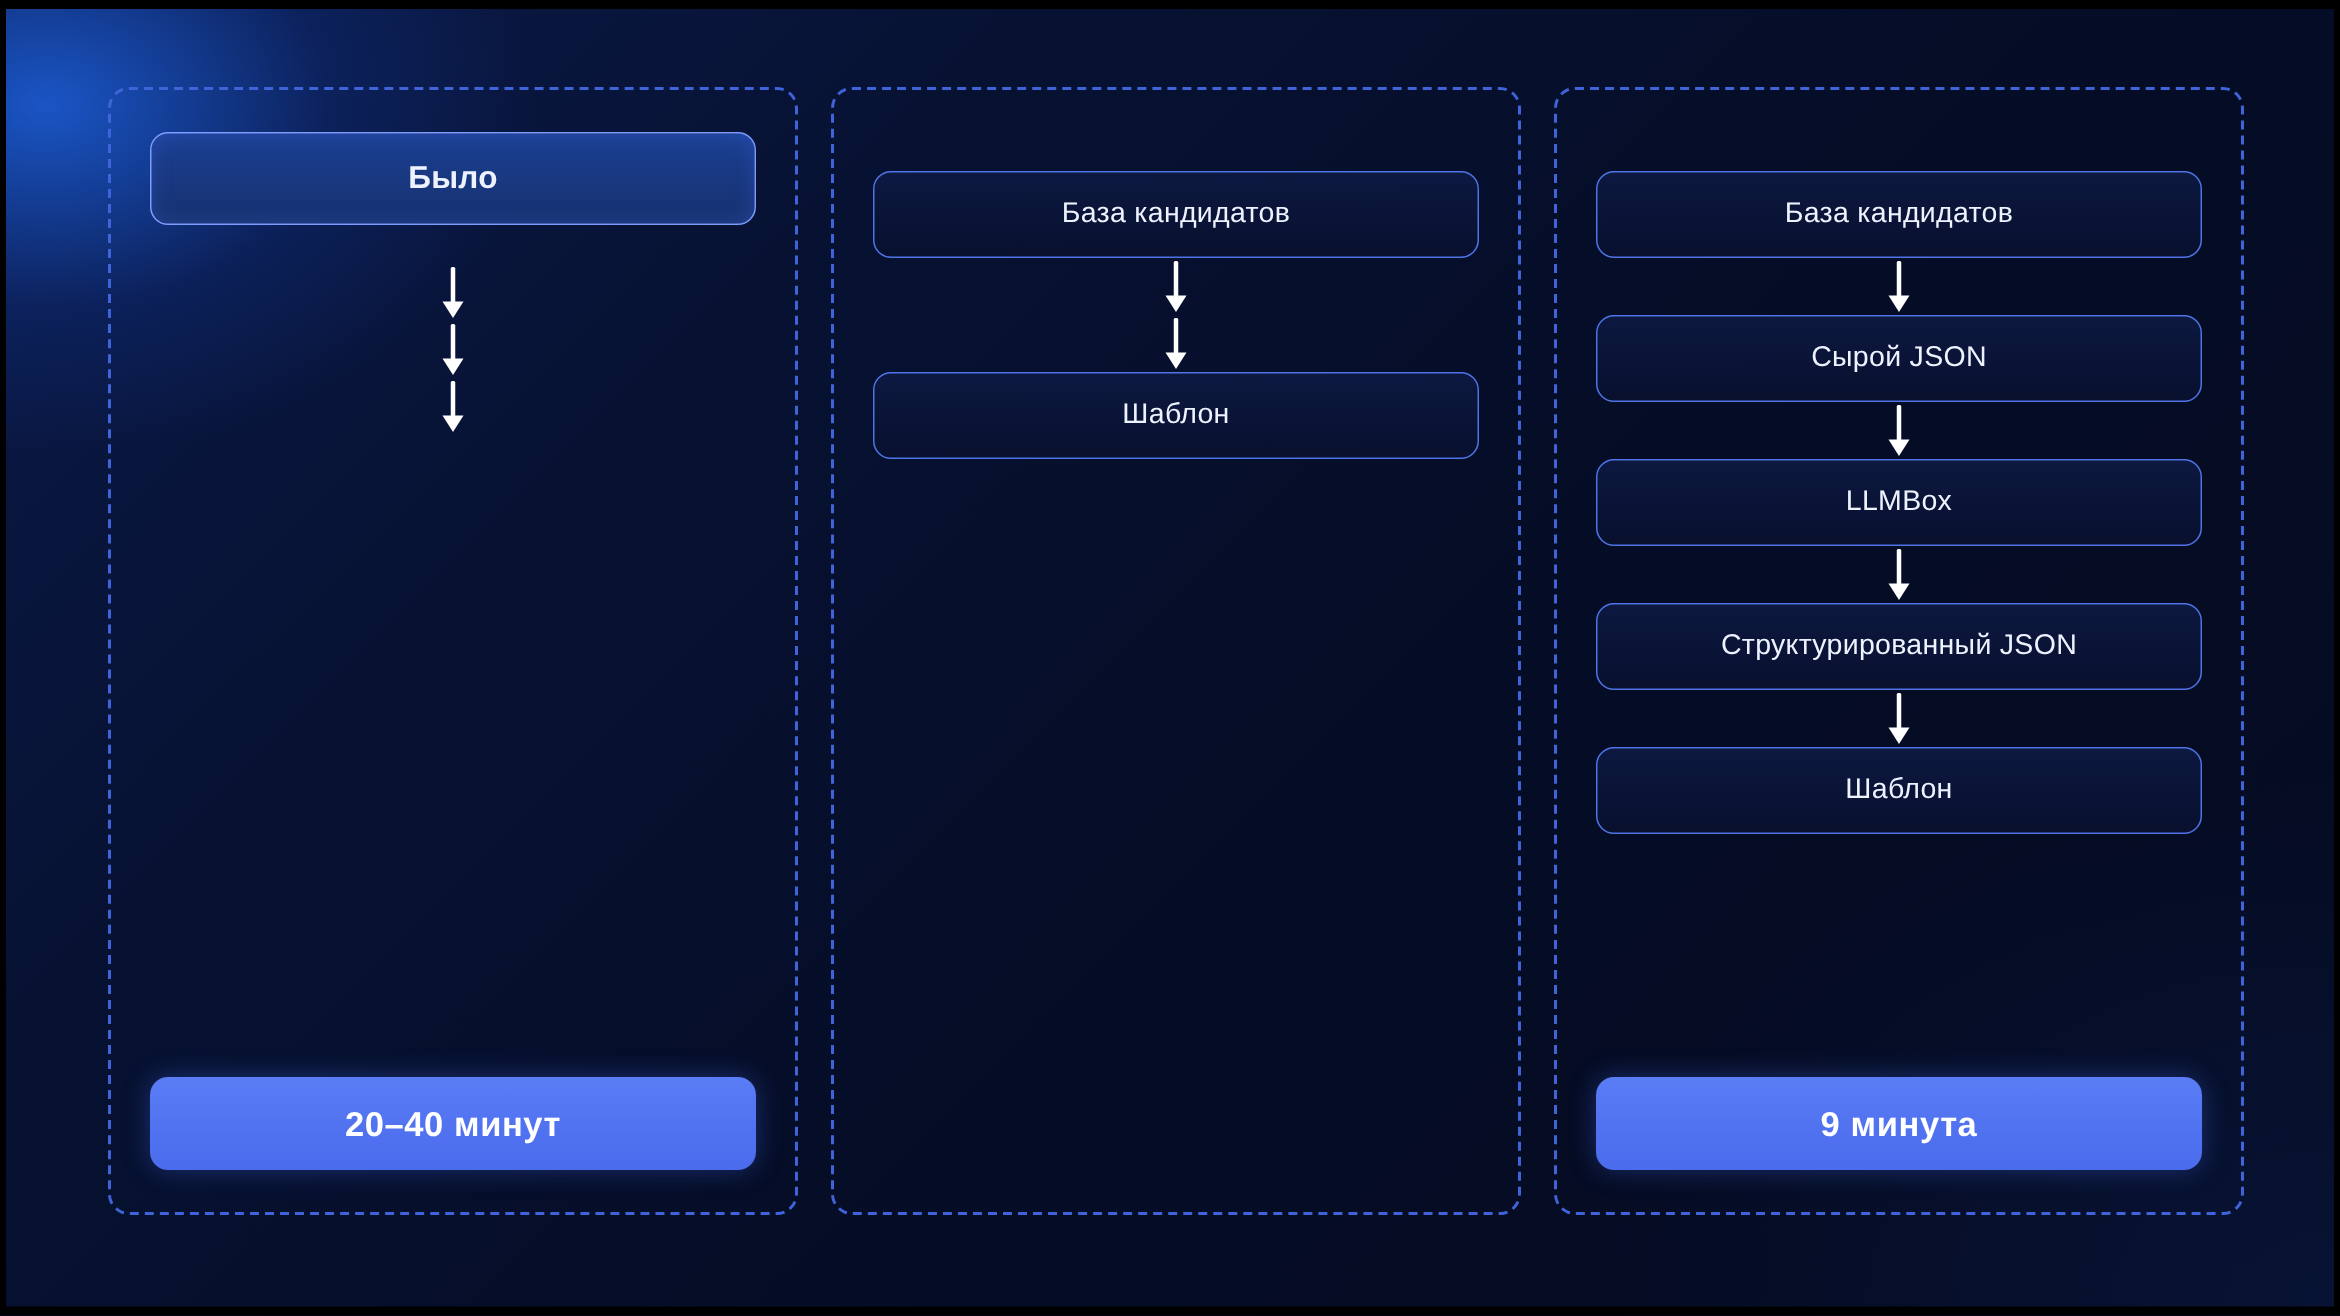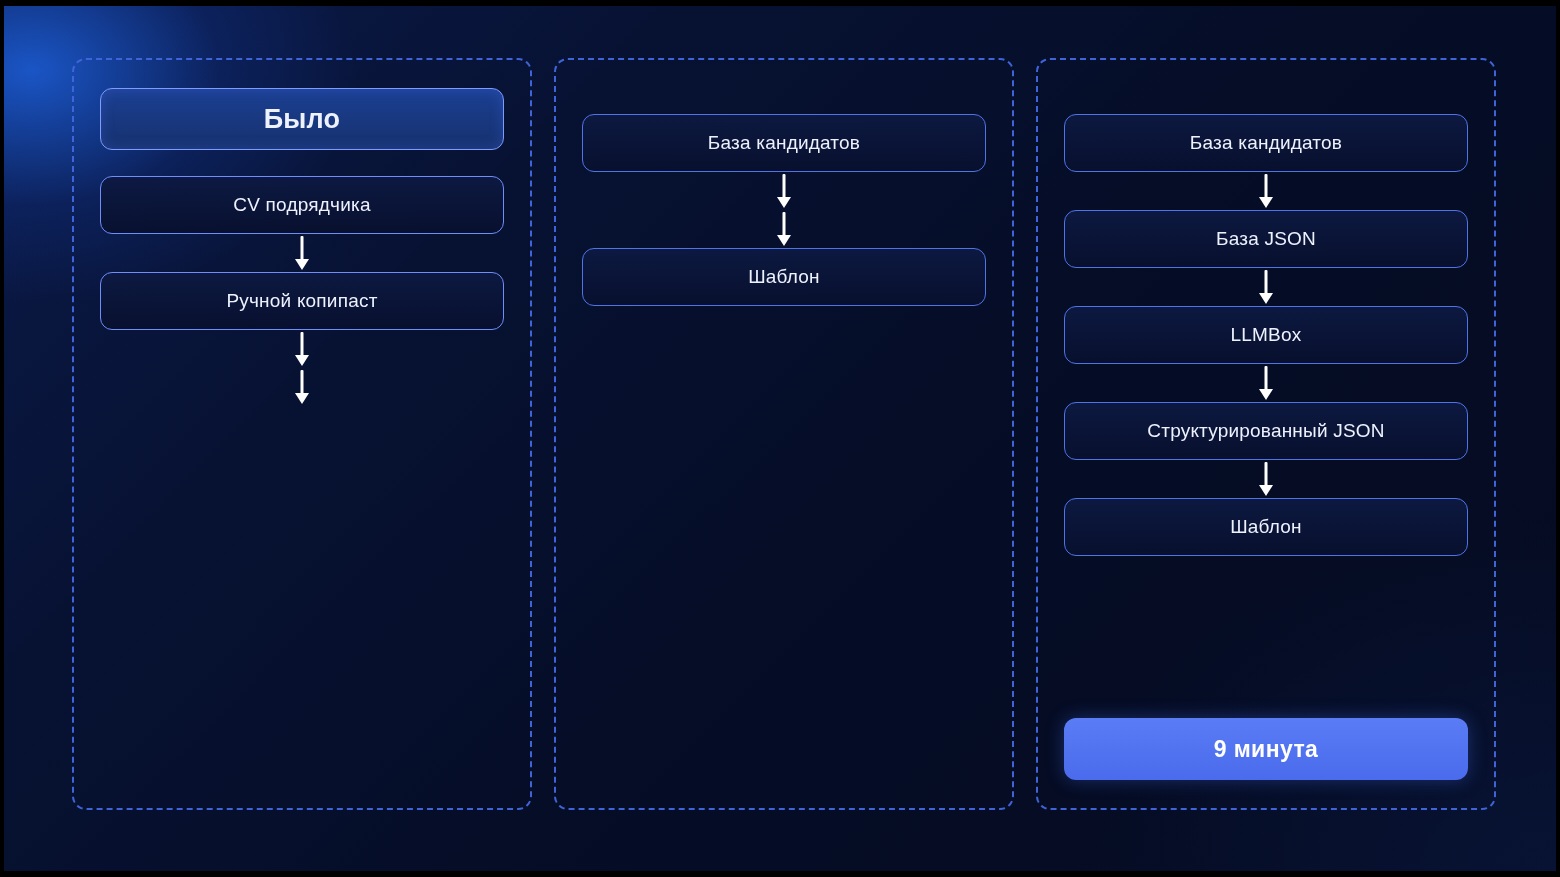"Было" .node.header { font-size: 27px -> 21px }
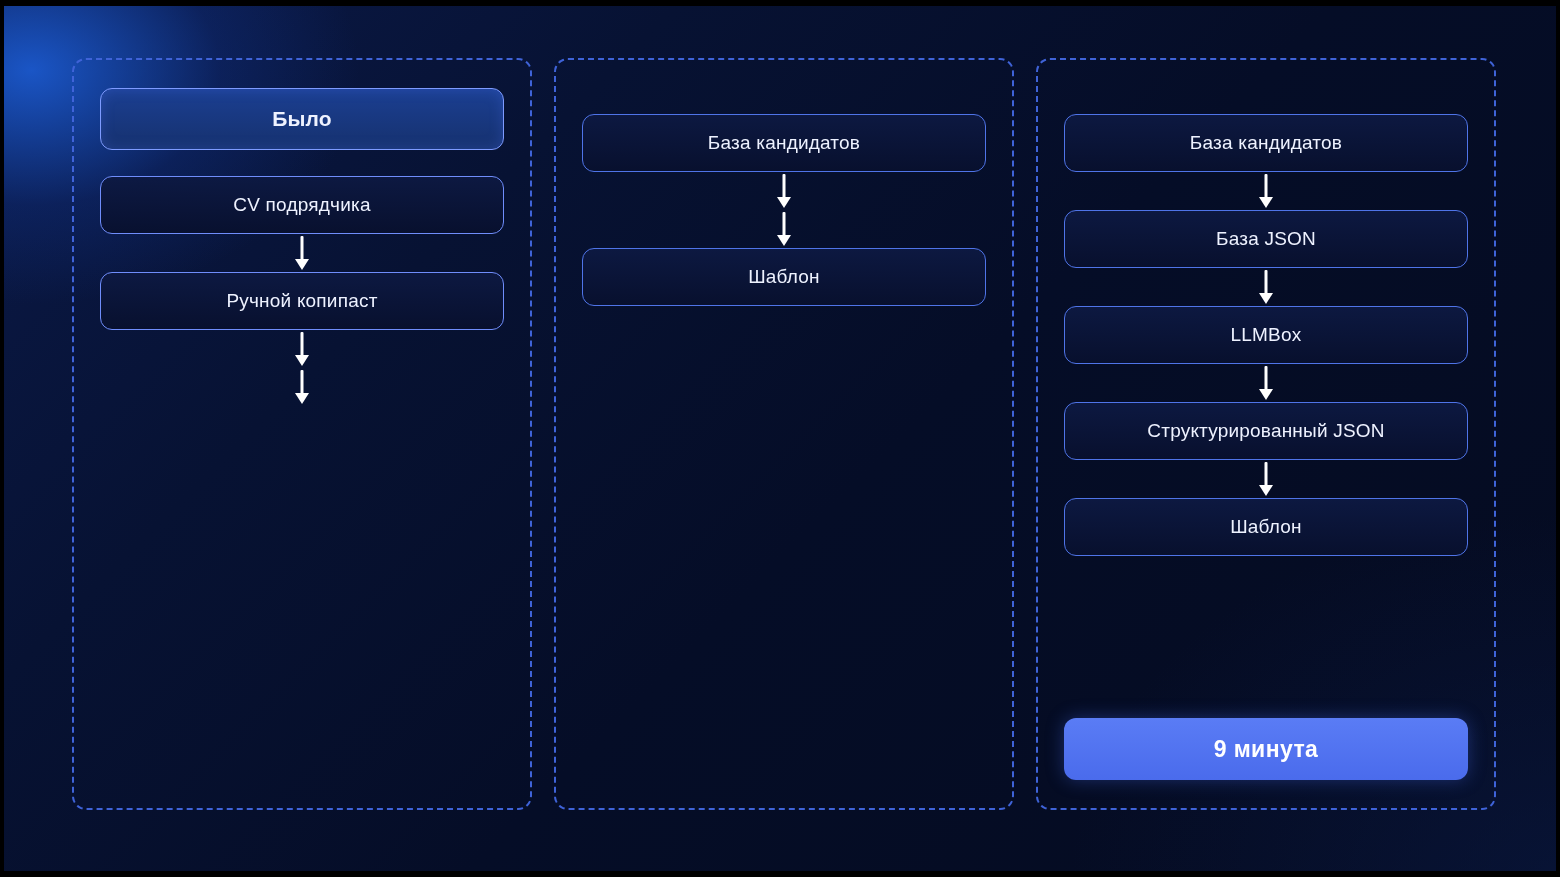"CV подрядчика" div.node { html: <div>CV подрядчика</div> -> none }
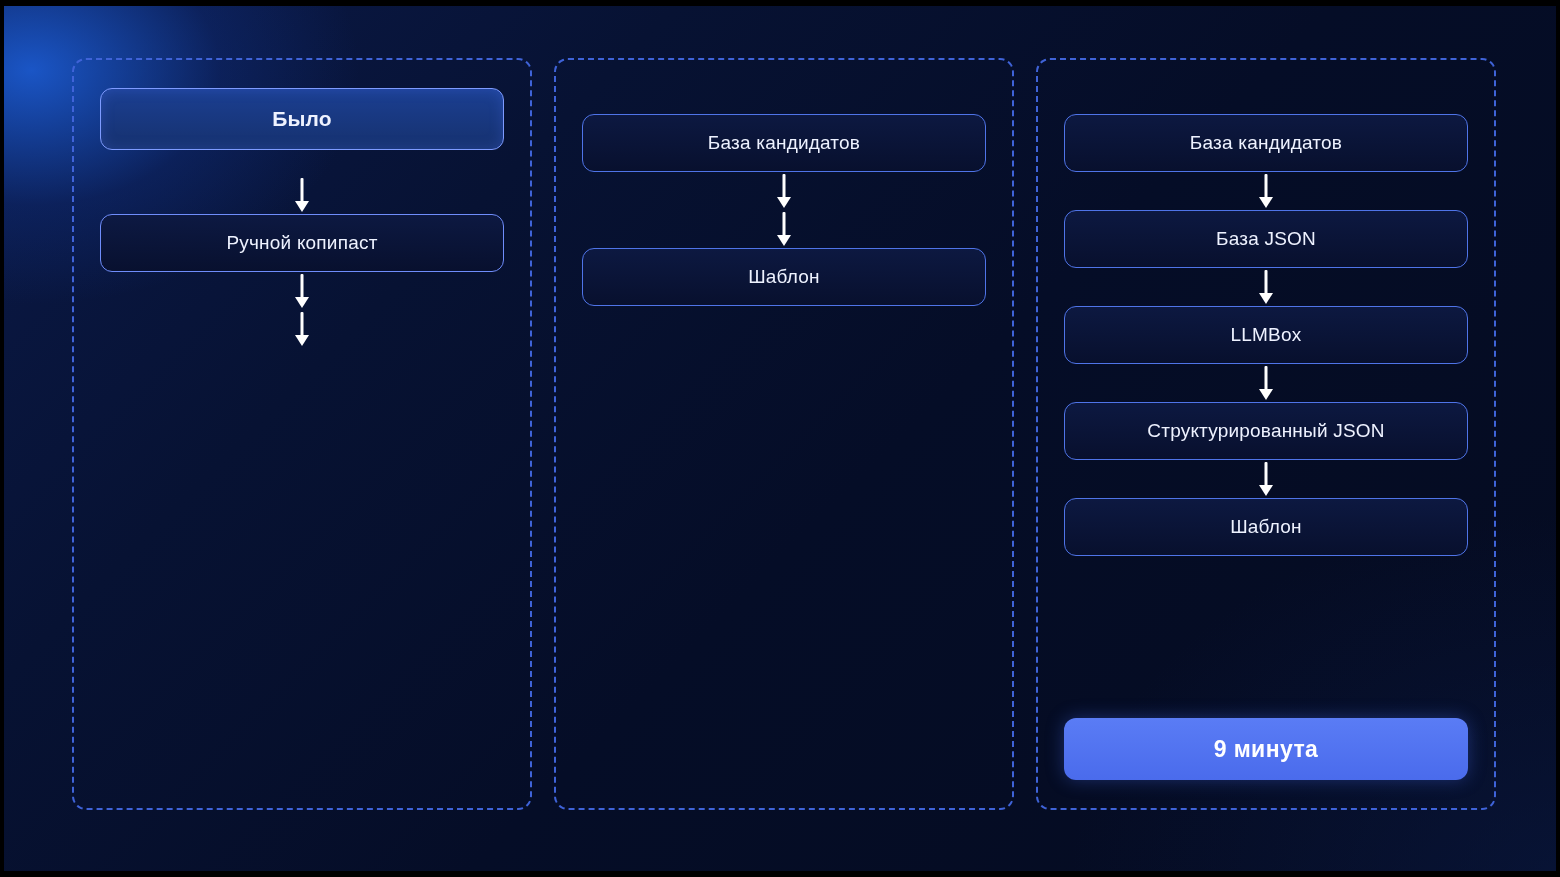"Ручной копипаст" div.node { html: <div>Ручной копипаст</div> -> none }
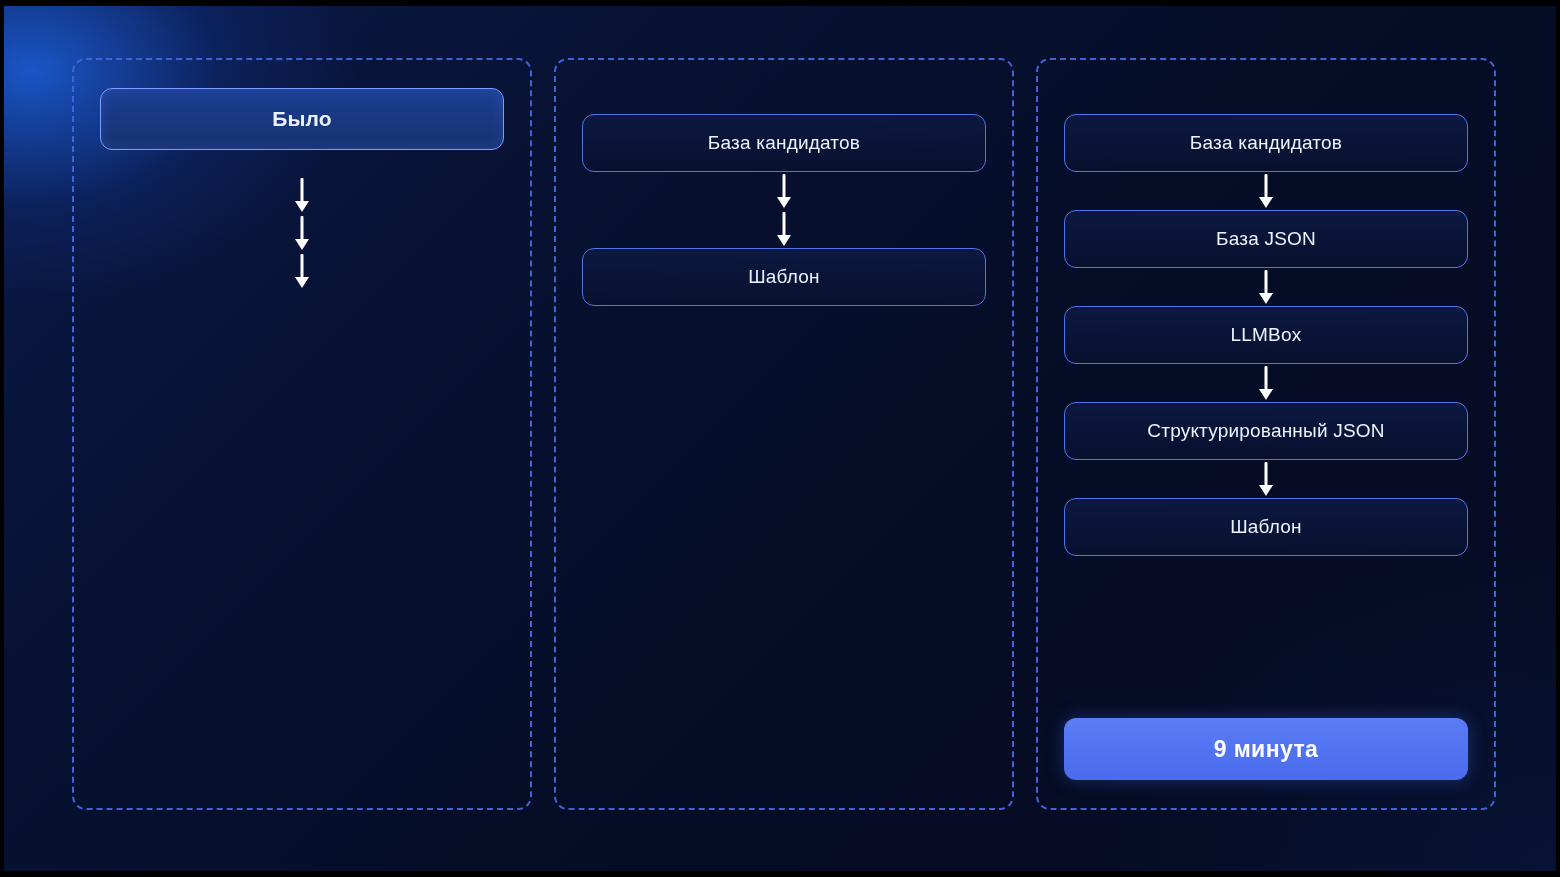"База JSON" div.node { text: База -> Сырой }
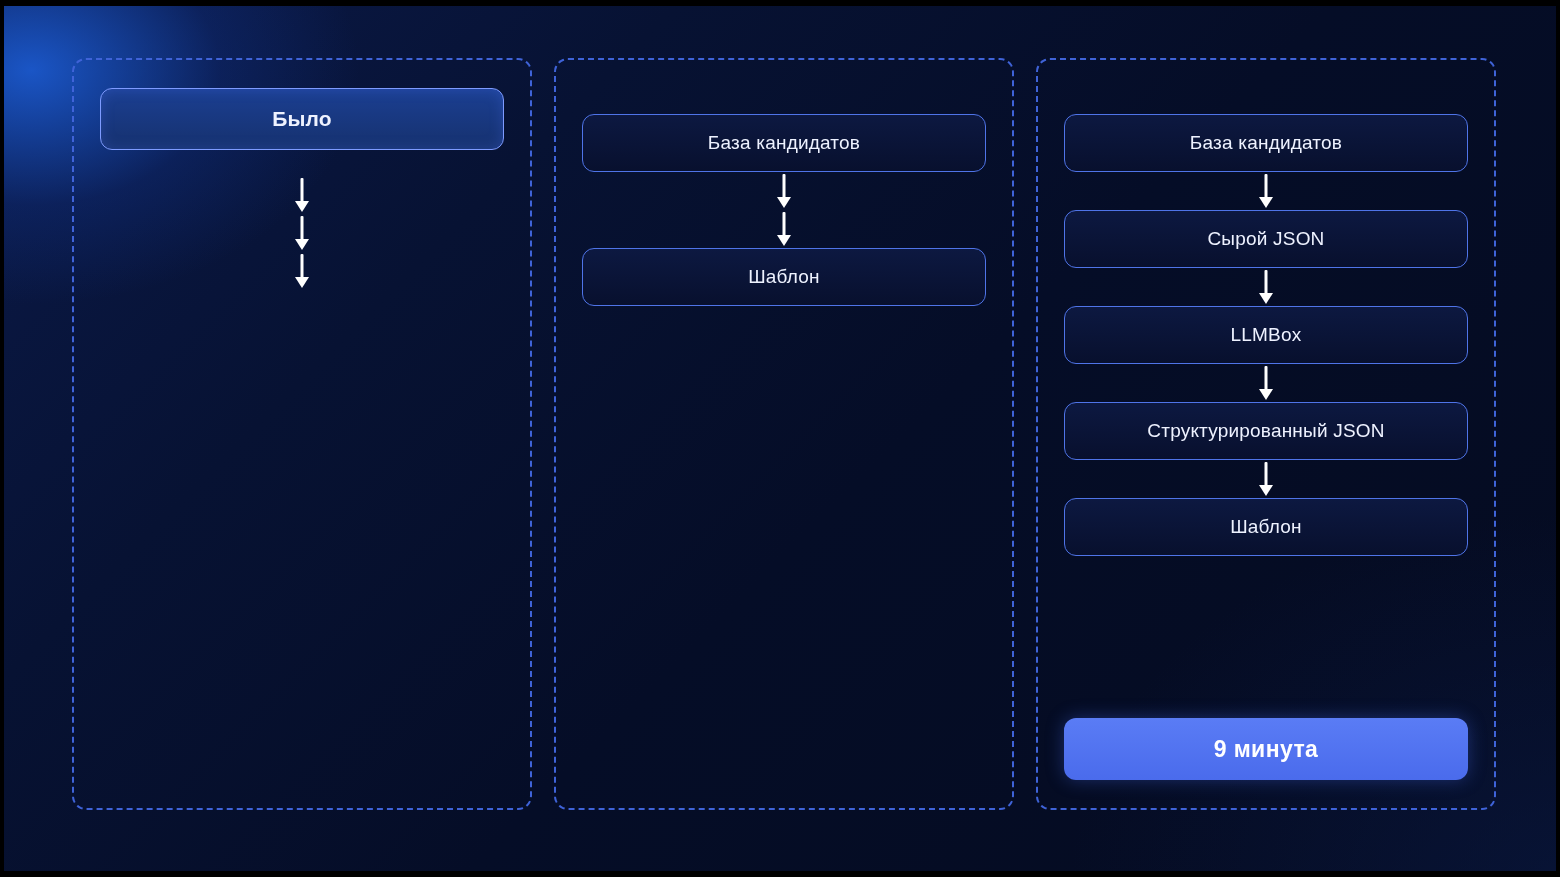"20–40 минут" div.node { html: none -> <div>20–40 минут</div> }
